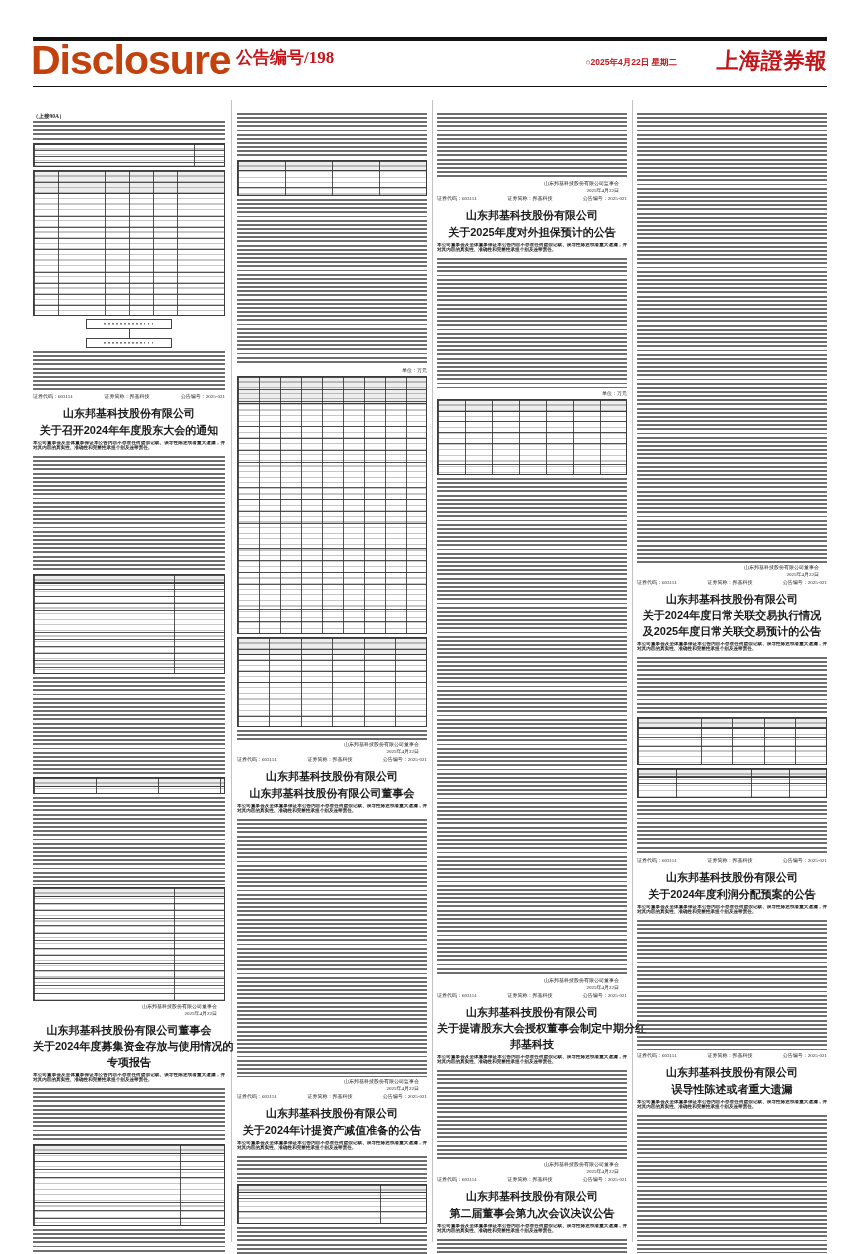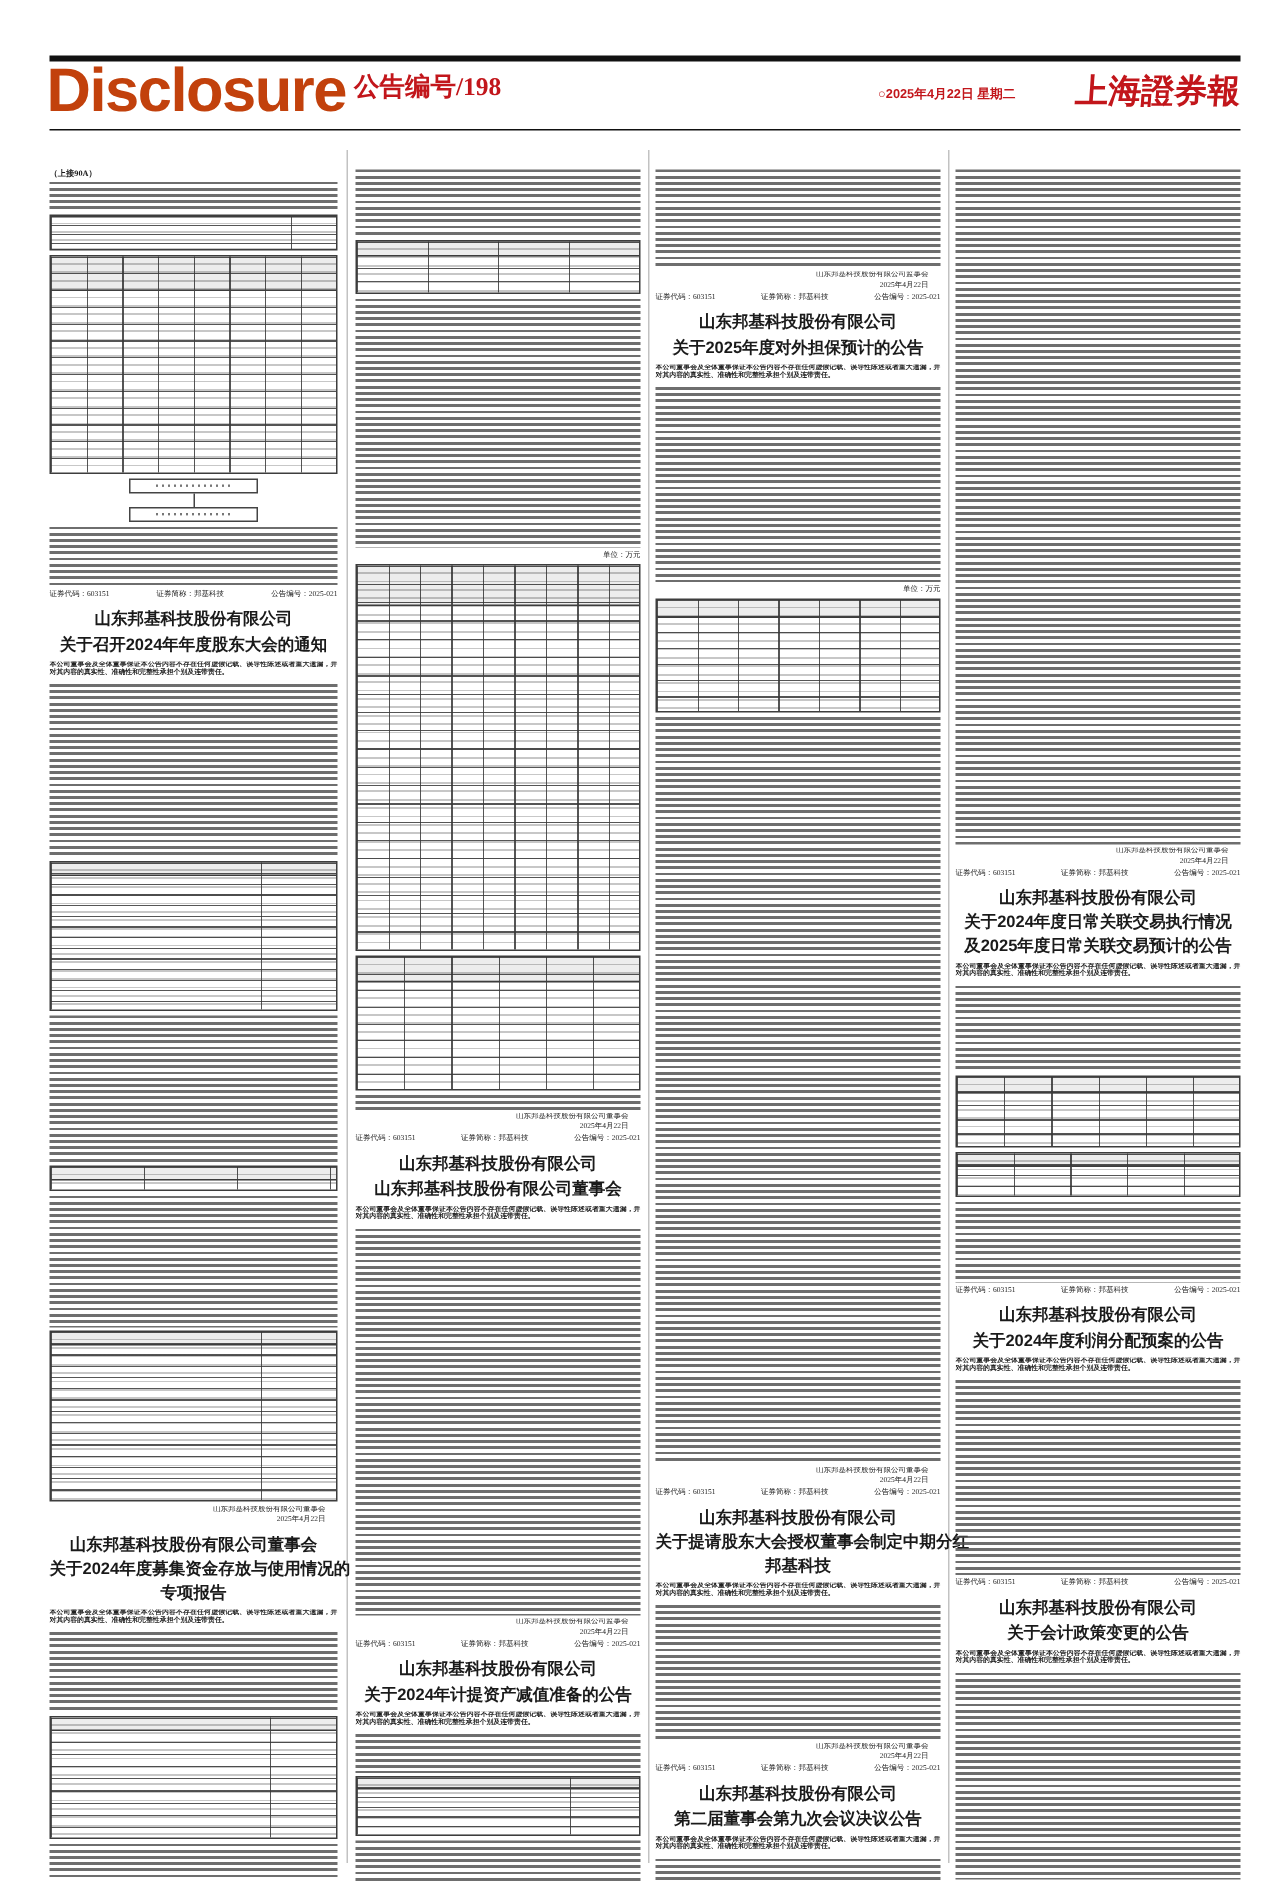"关于会计政策变更的公告" div { text: 关于会计政策变更的公告 -> 误导性陈述或者重大遗漏 }
